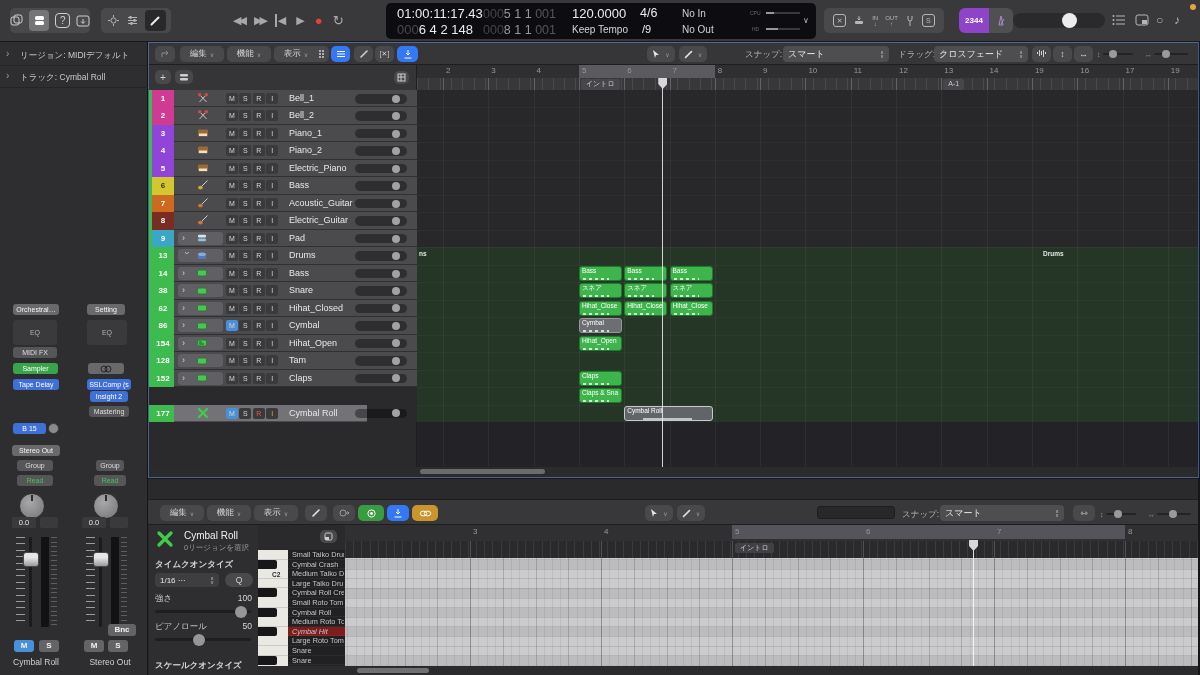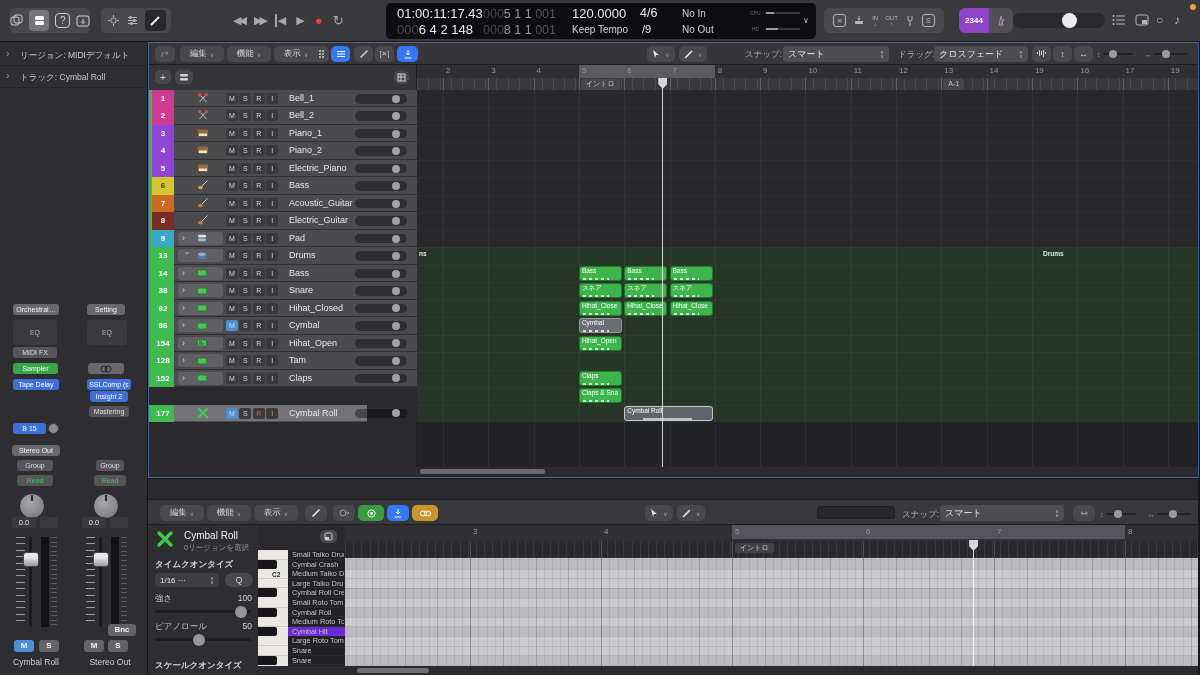"Cymbal Hit" div.a { background: #6d28d9 -> #7f1d1d; font-style: none -> italic }
